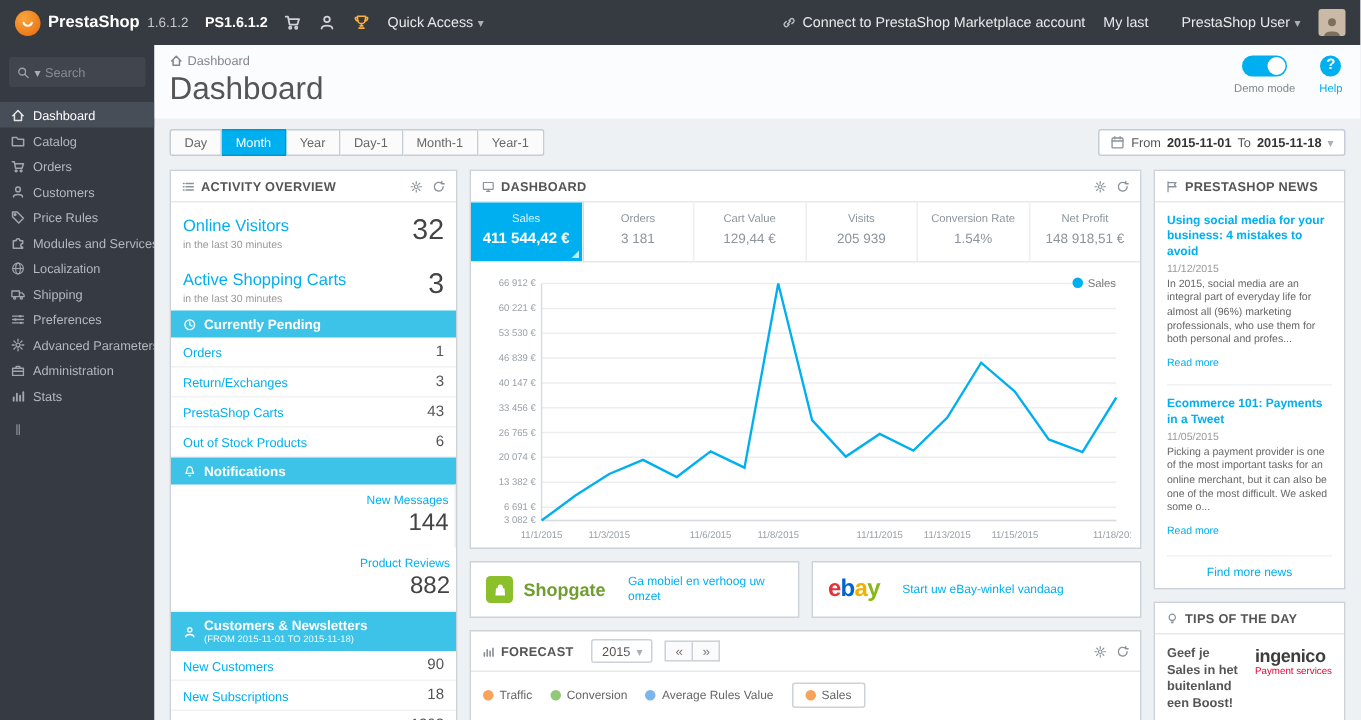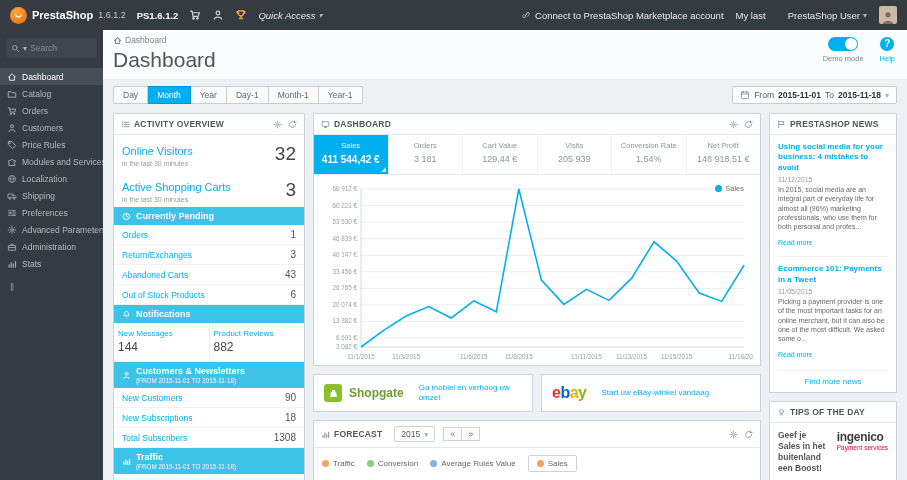"Quick Access" .quick-access { font-style: italic -> none }
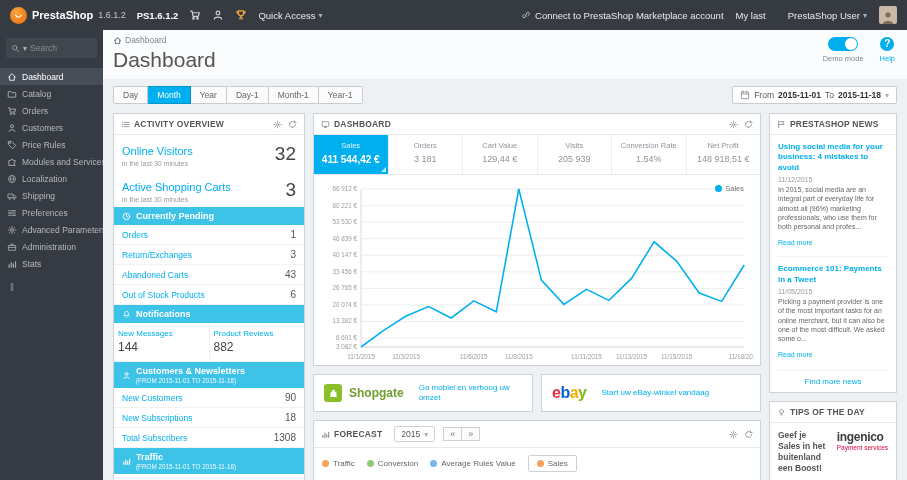"Abandoned Carts" a { text: Abandoned -> PrestaShop }
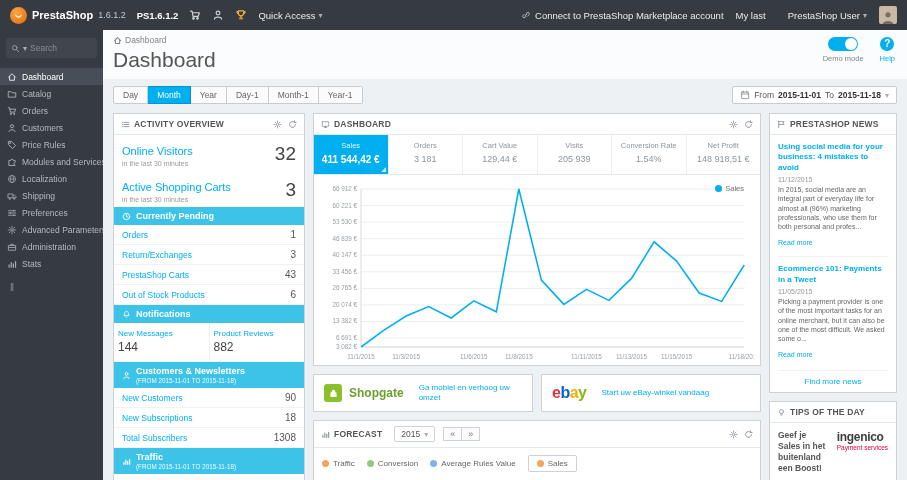"New Messages" .notif-cols { flex-direction: none -> column; text-align: left -> right }
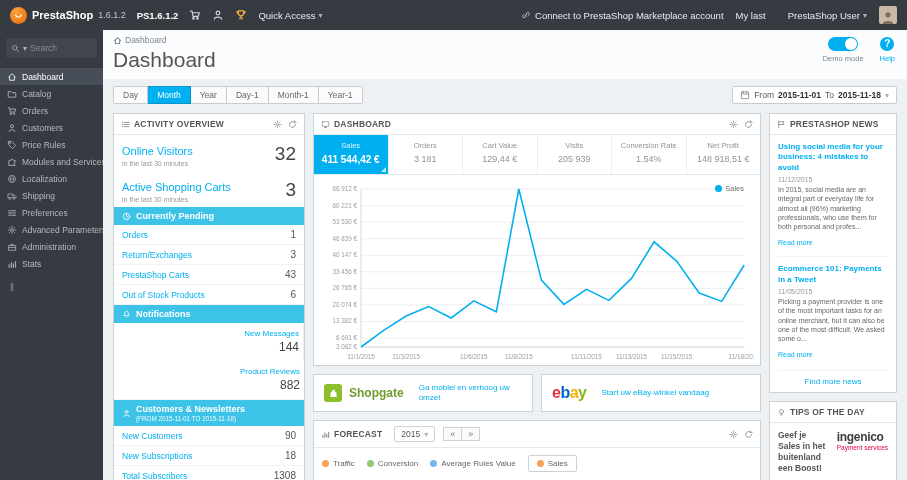"144" .big { font-size: 12px -> 16px }
